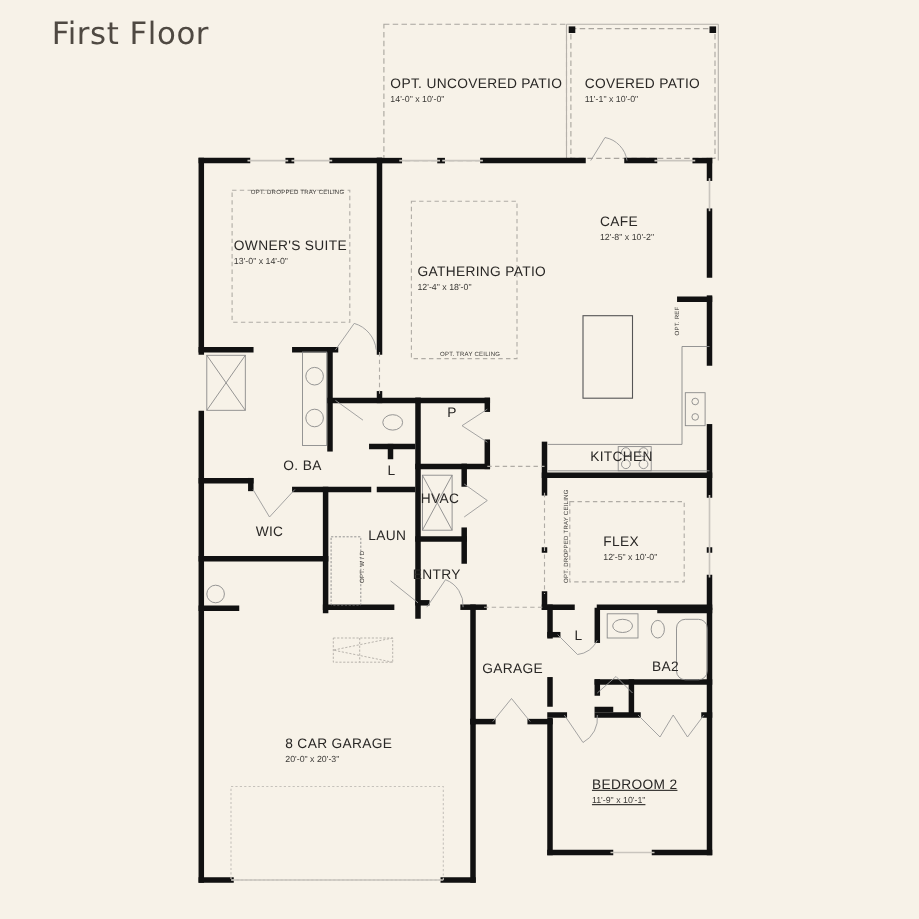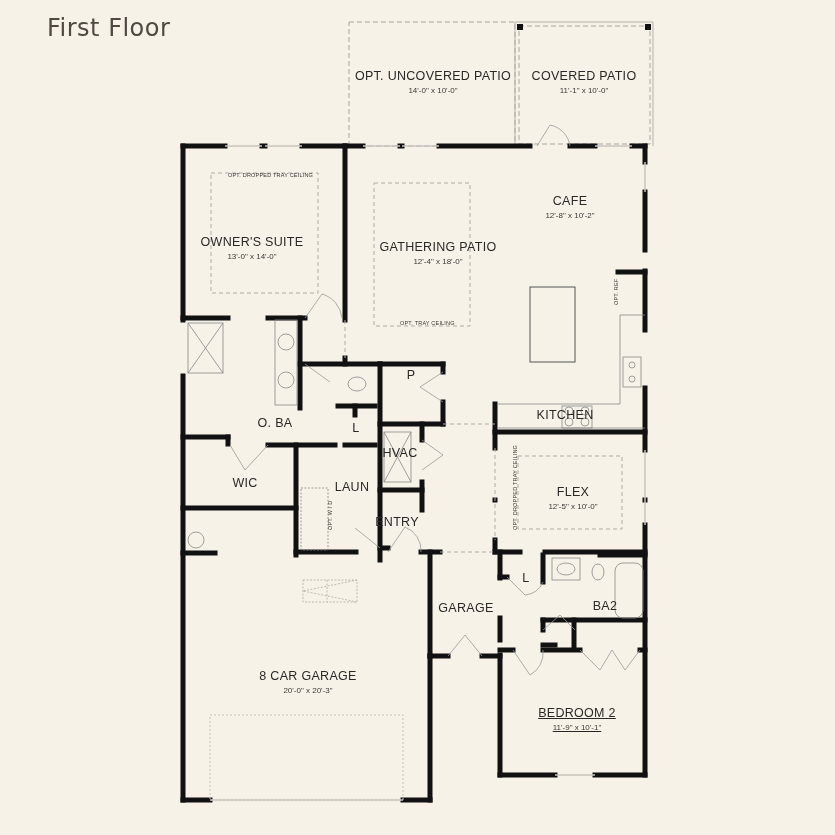"First Floor" .title { font-size: 24px -> 28px }
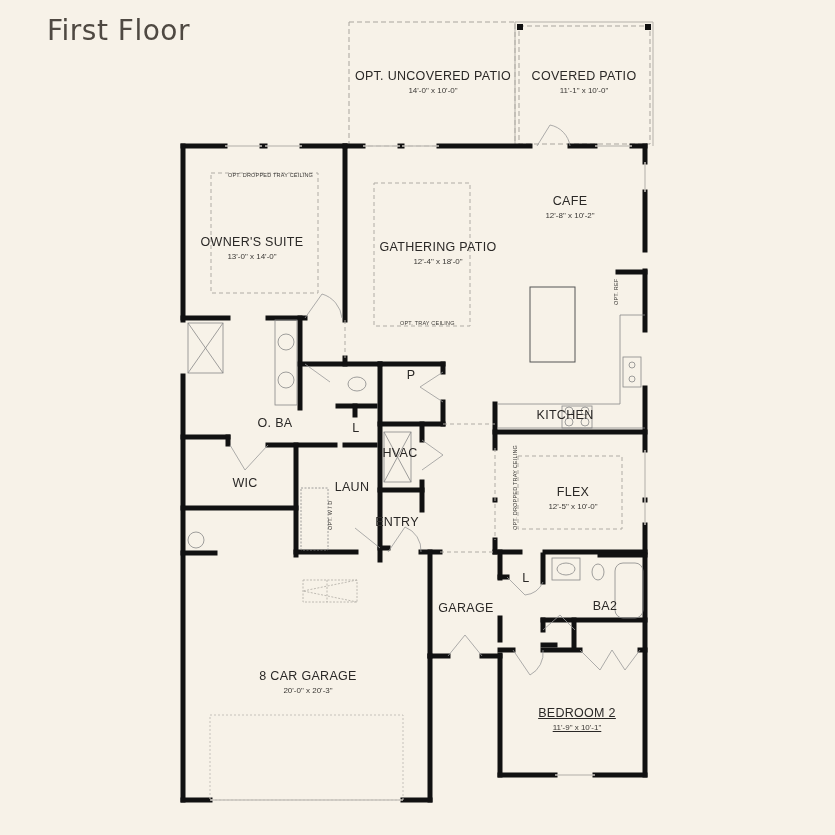"OPT. UNCOVERED PATIO" .label { text-align: center -> left }
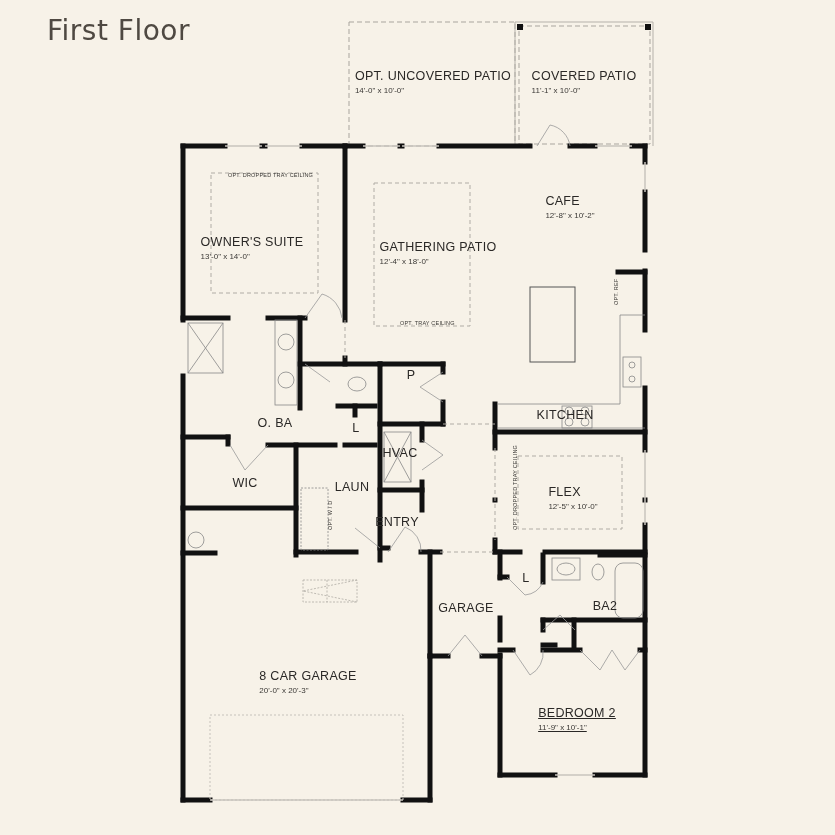"OWNER'S SUITE" div.label { left: 252px -> 264px; margin-top: 19px -> none }
